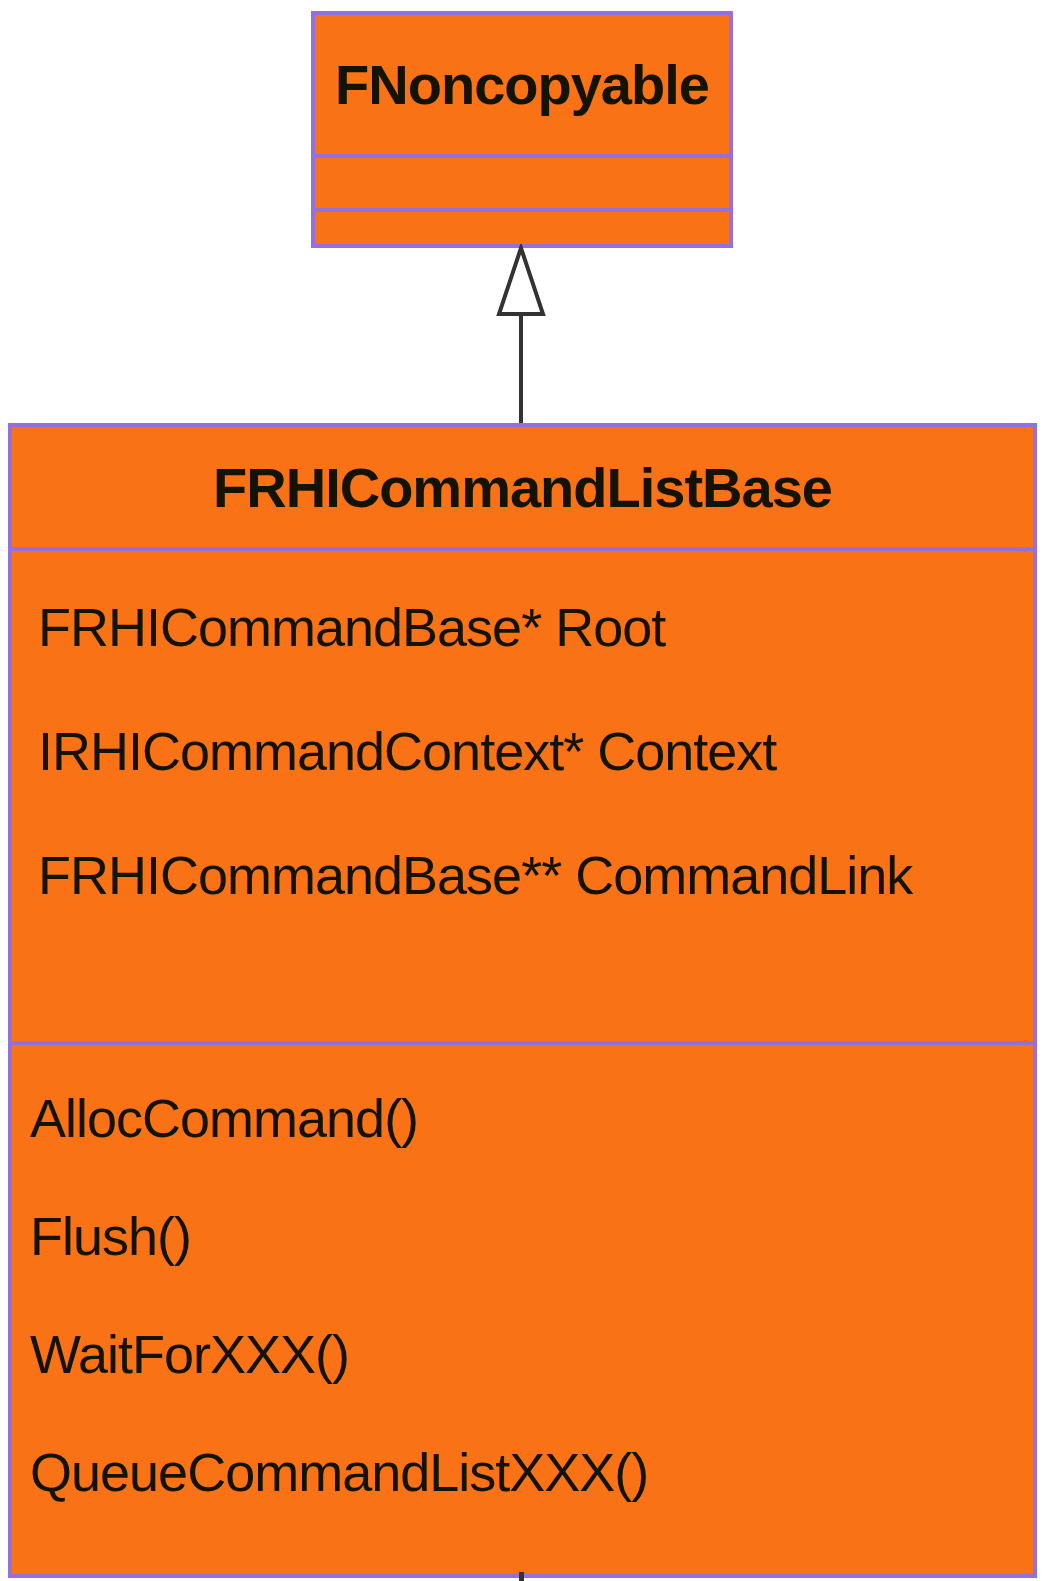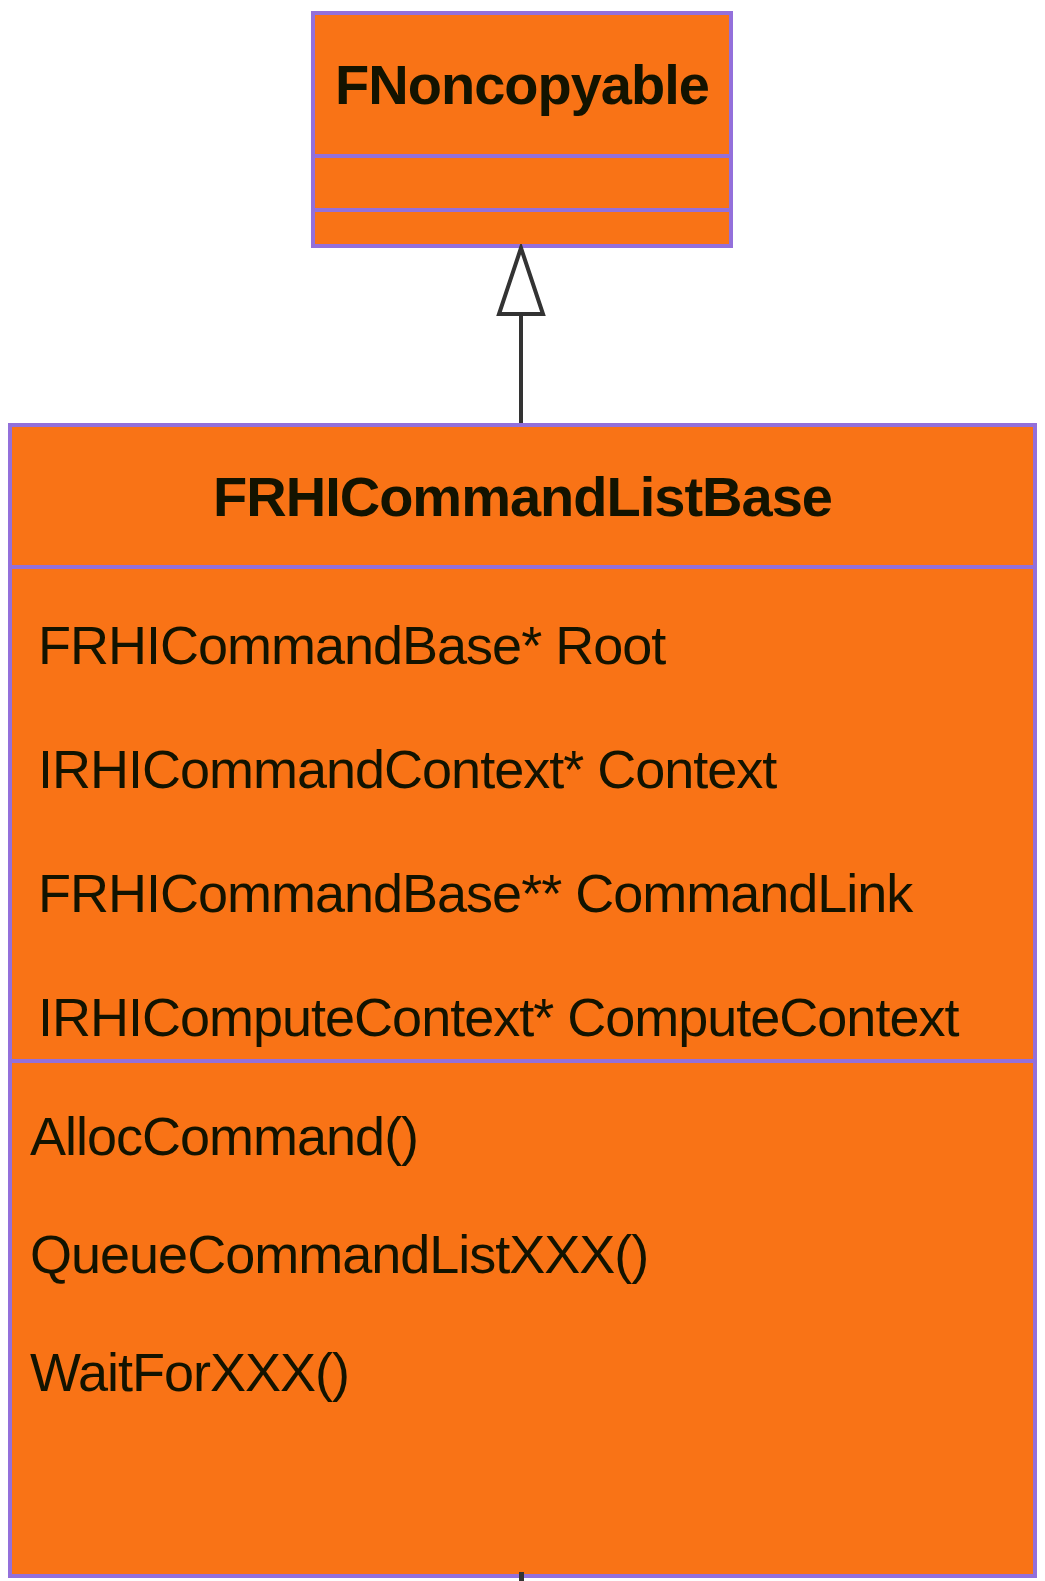"FRHICommandListBase" .node-child .cmp-title { height: 138px -> 120px }
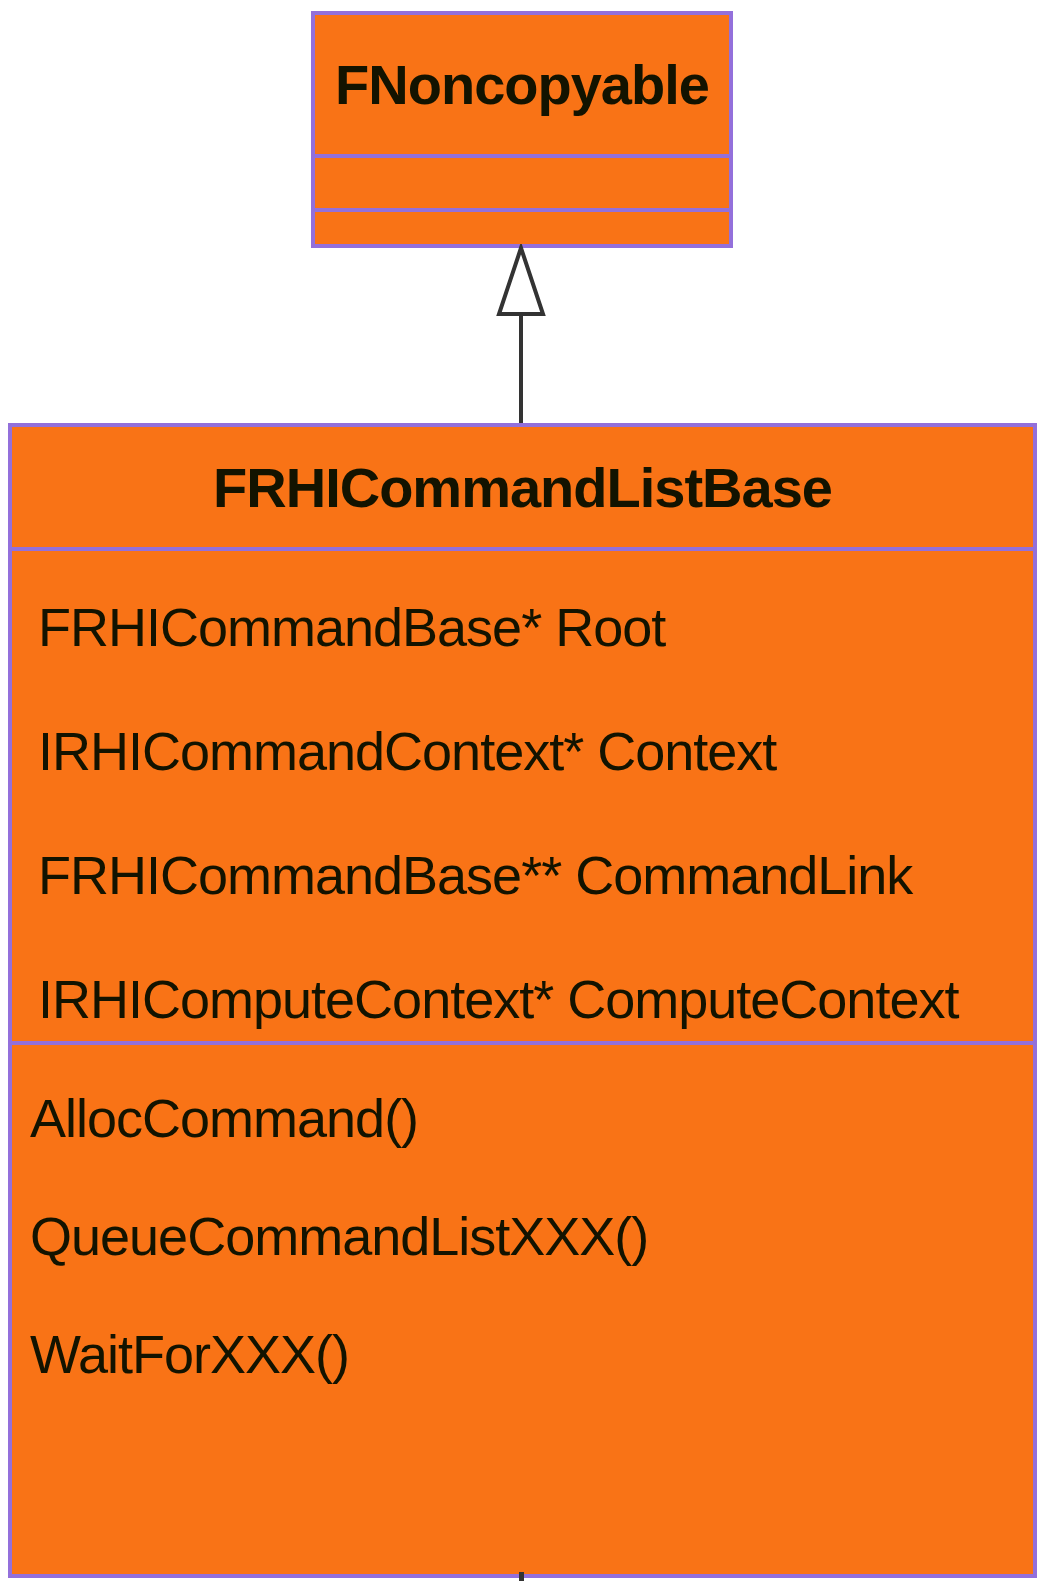"IRHIComputeContext* ComputeContext" div.member { html: <div>IRHIComputeContext* ComputeContext</div> -> none }
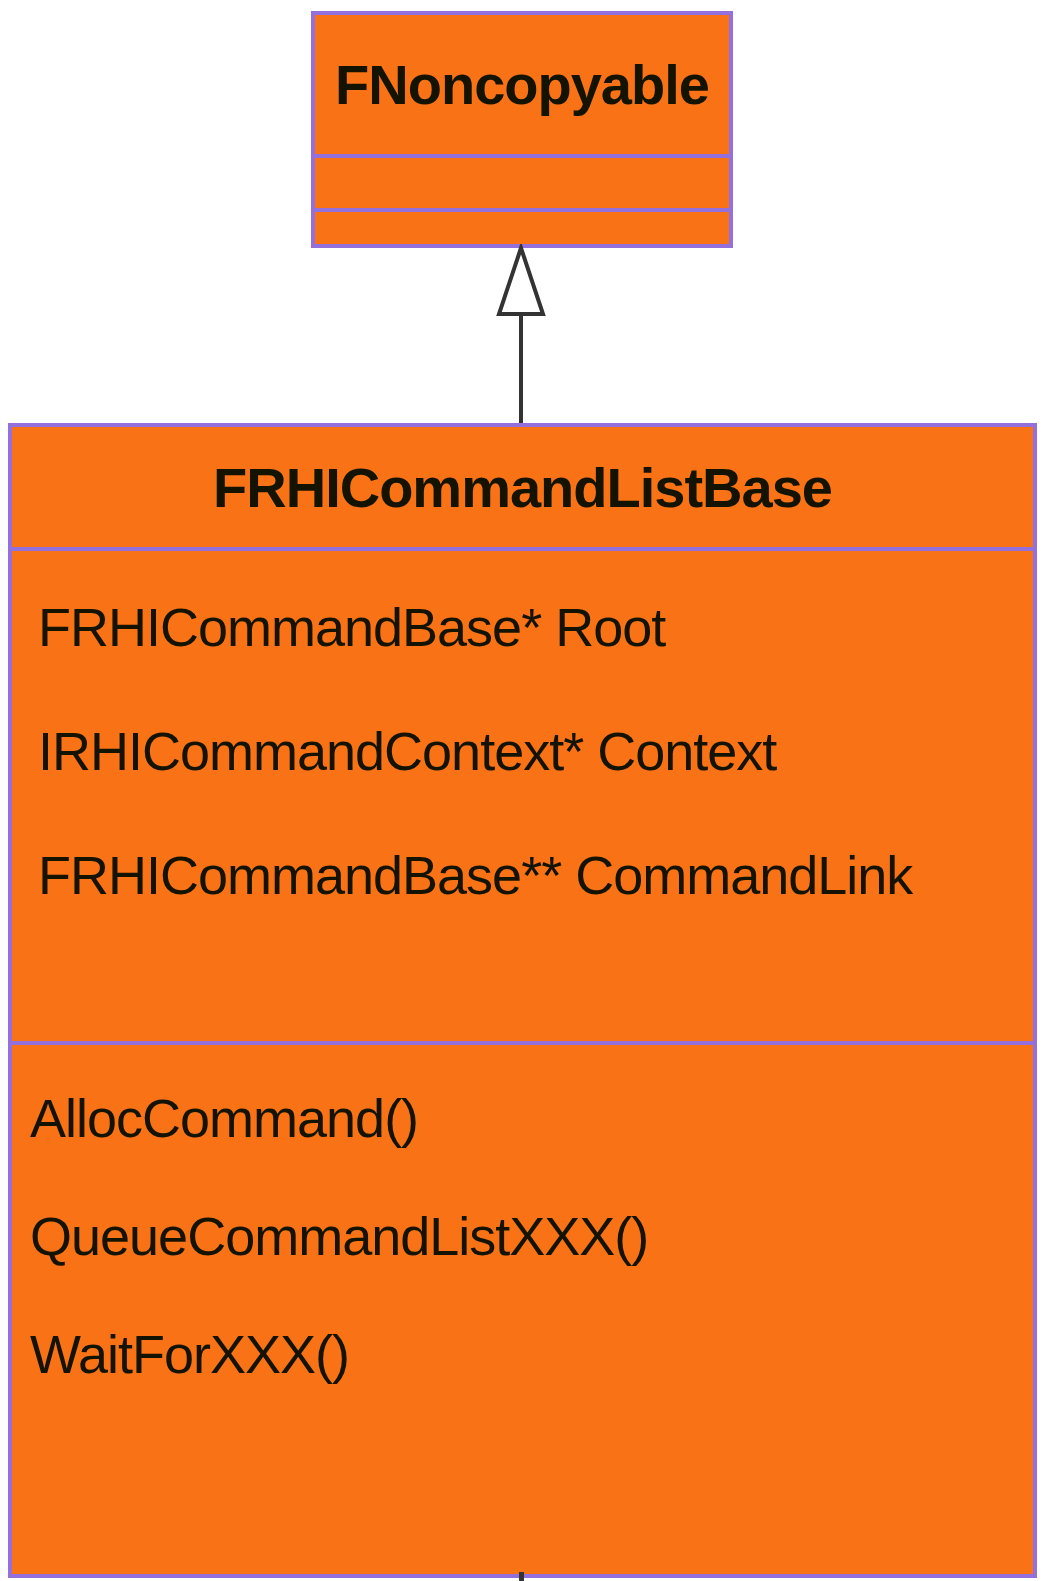"Flush()" div.member { html: none -> <div>Flush()</div> }
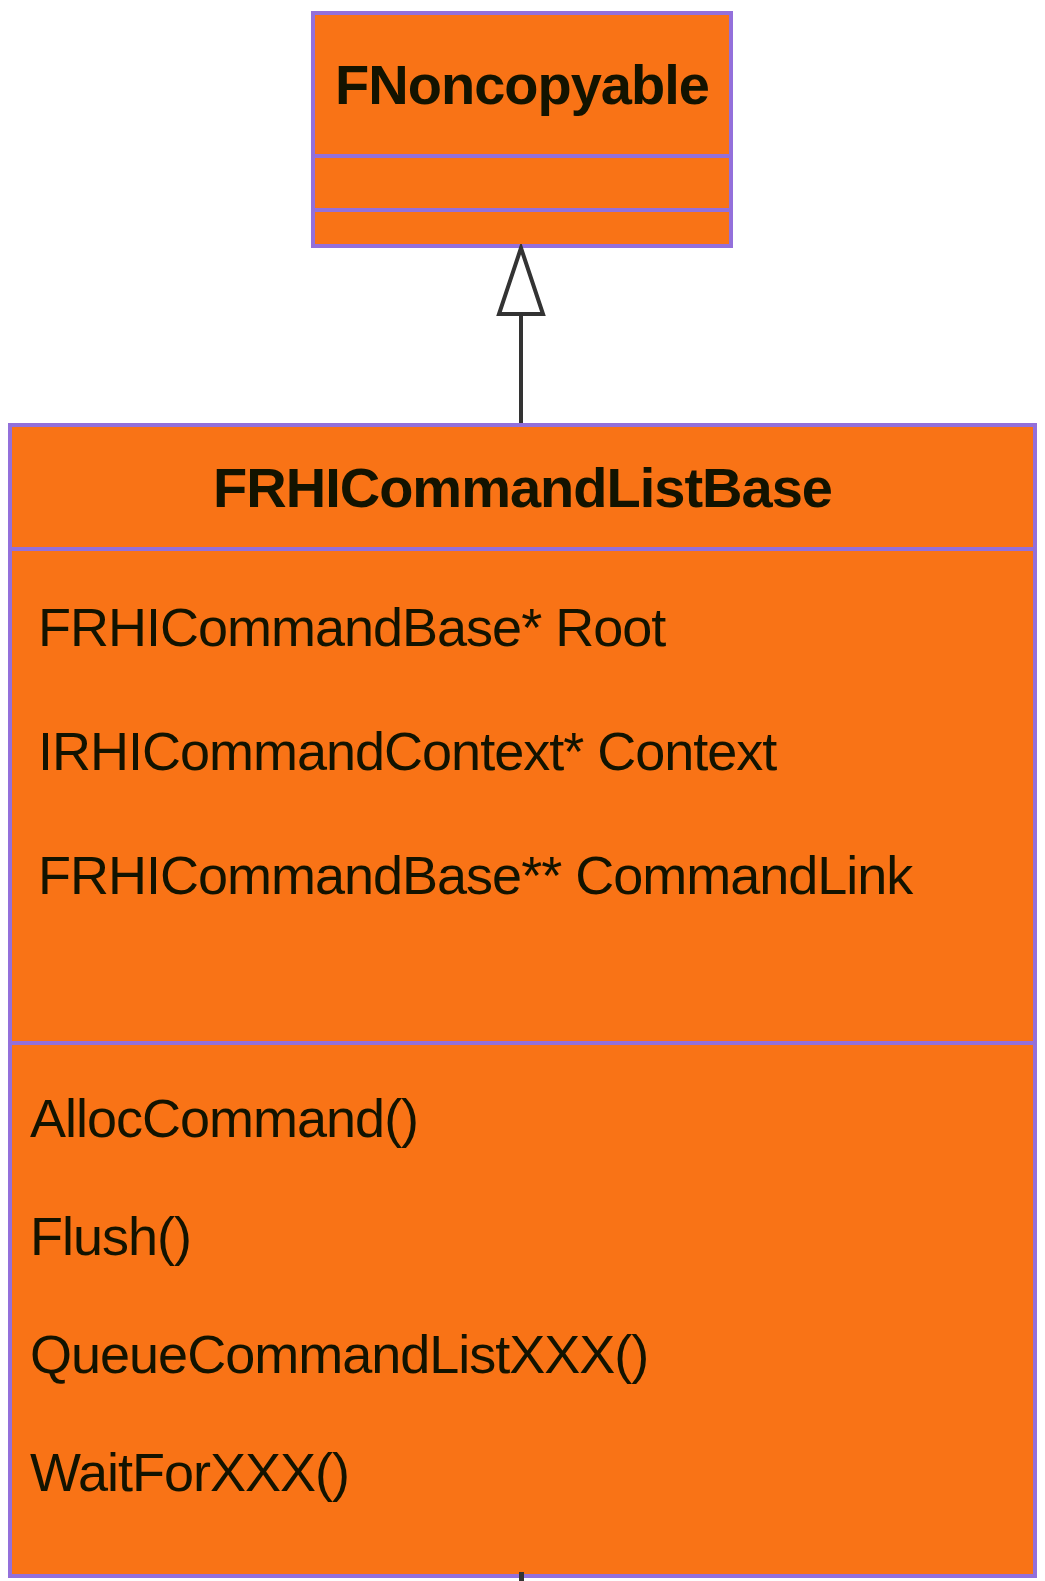"QueueCommandListXXX()" div.member { order: before "WaitForXXX()" -> after "WaitForXXX()" }
